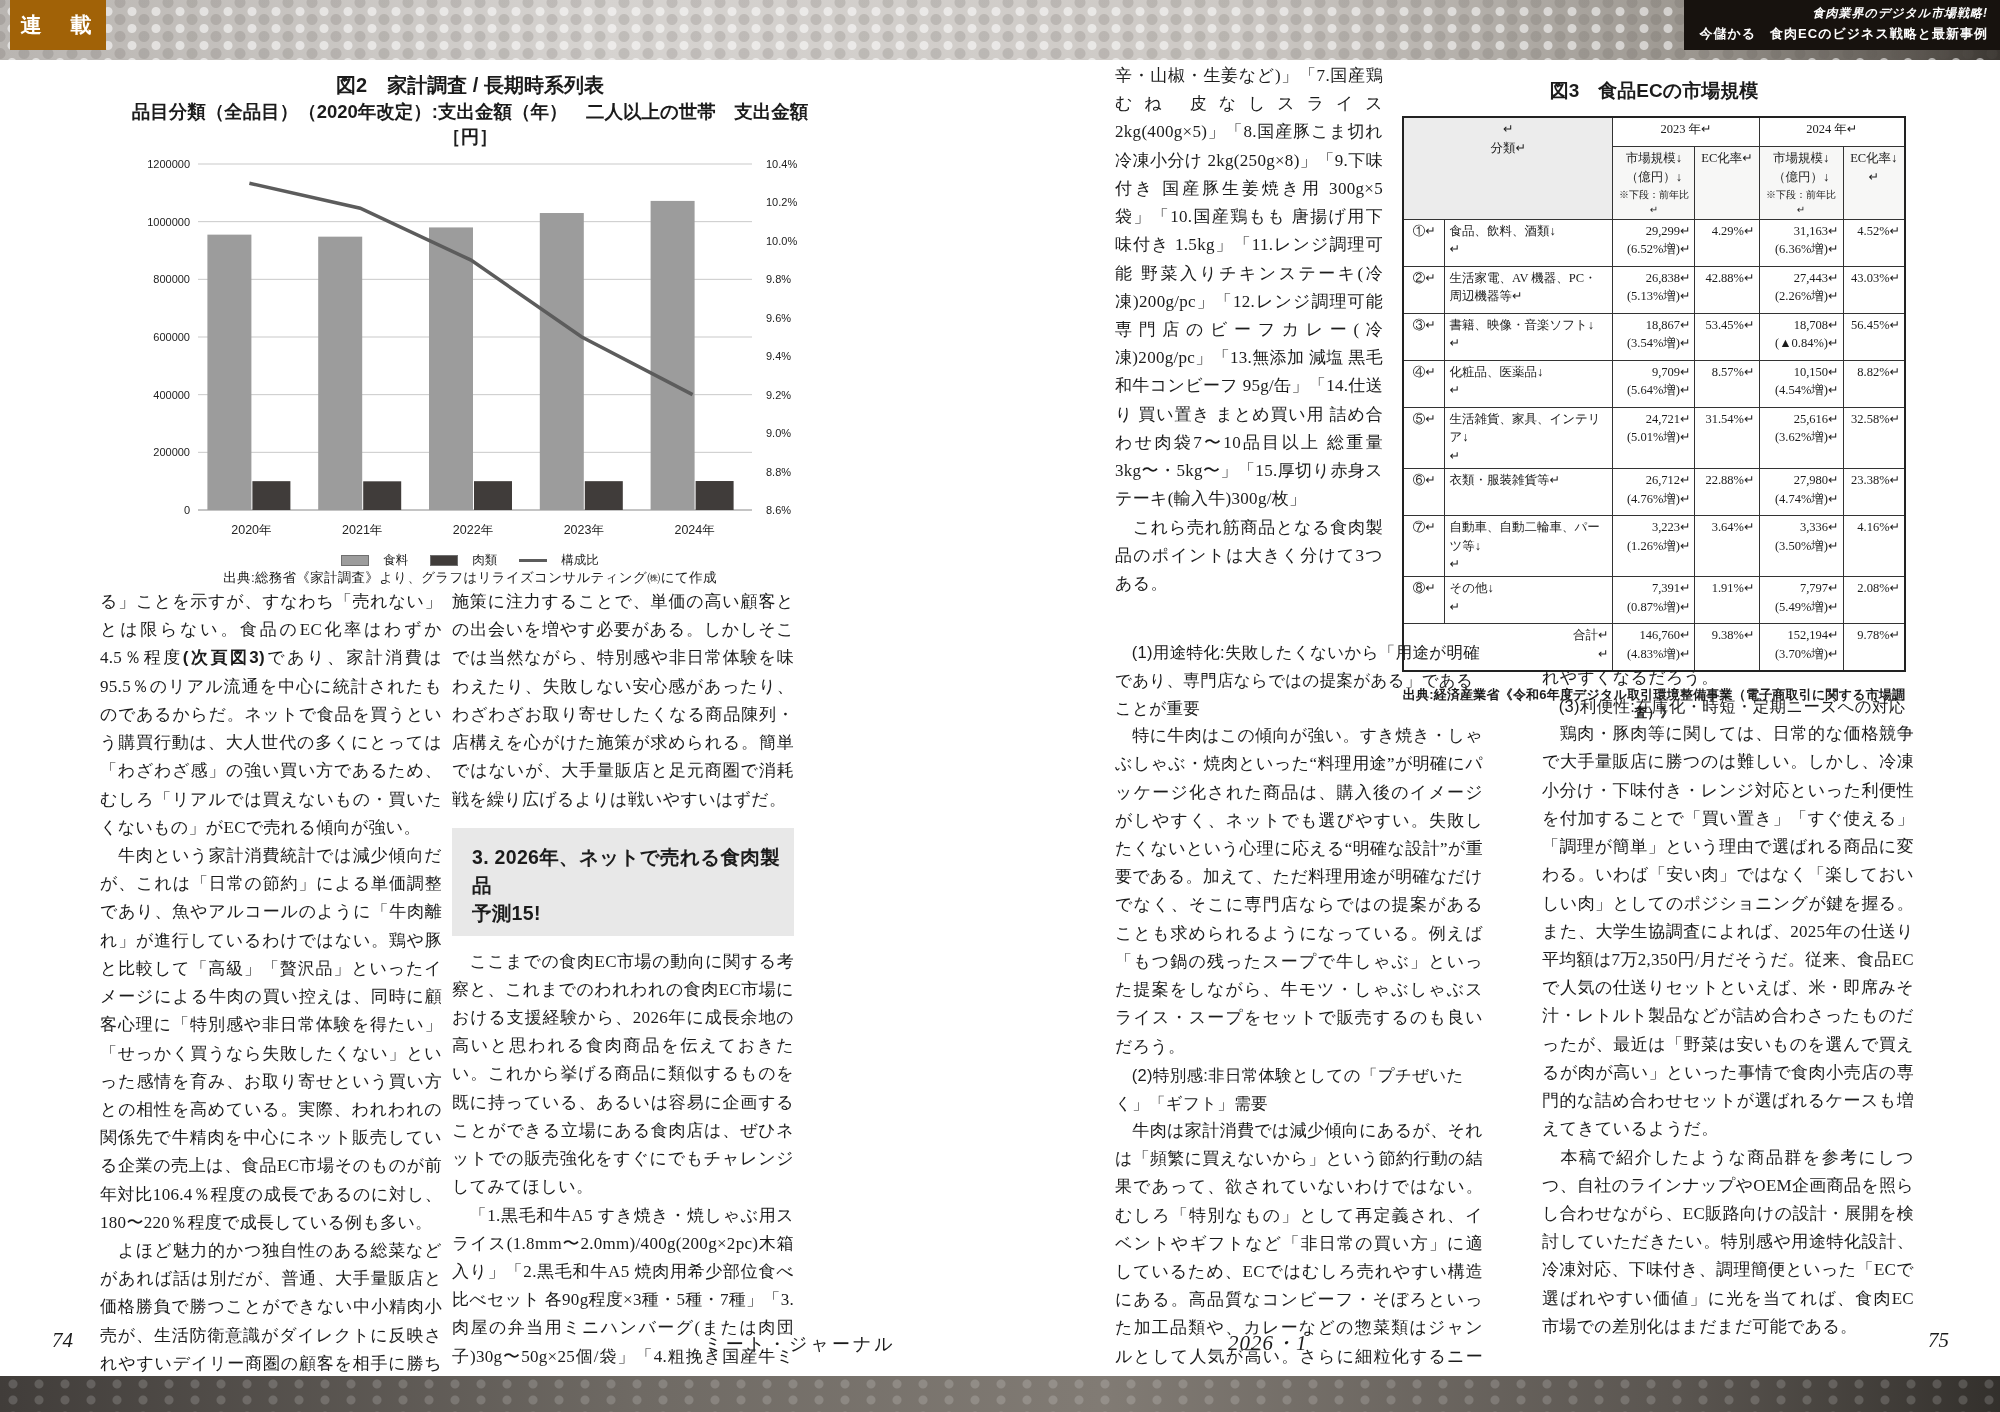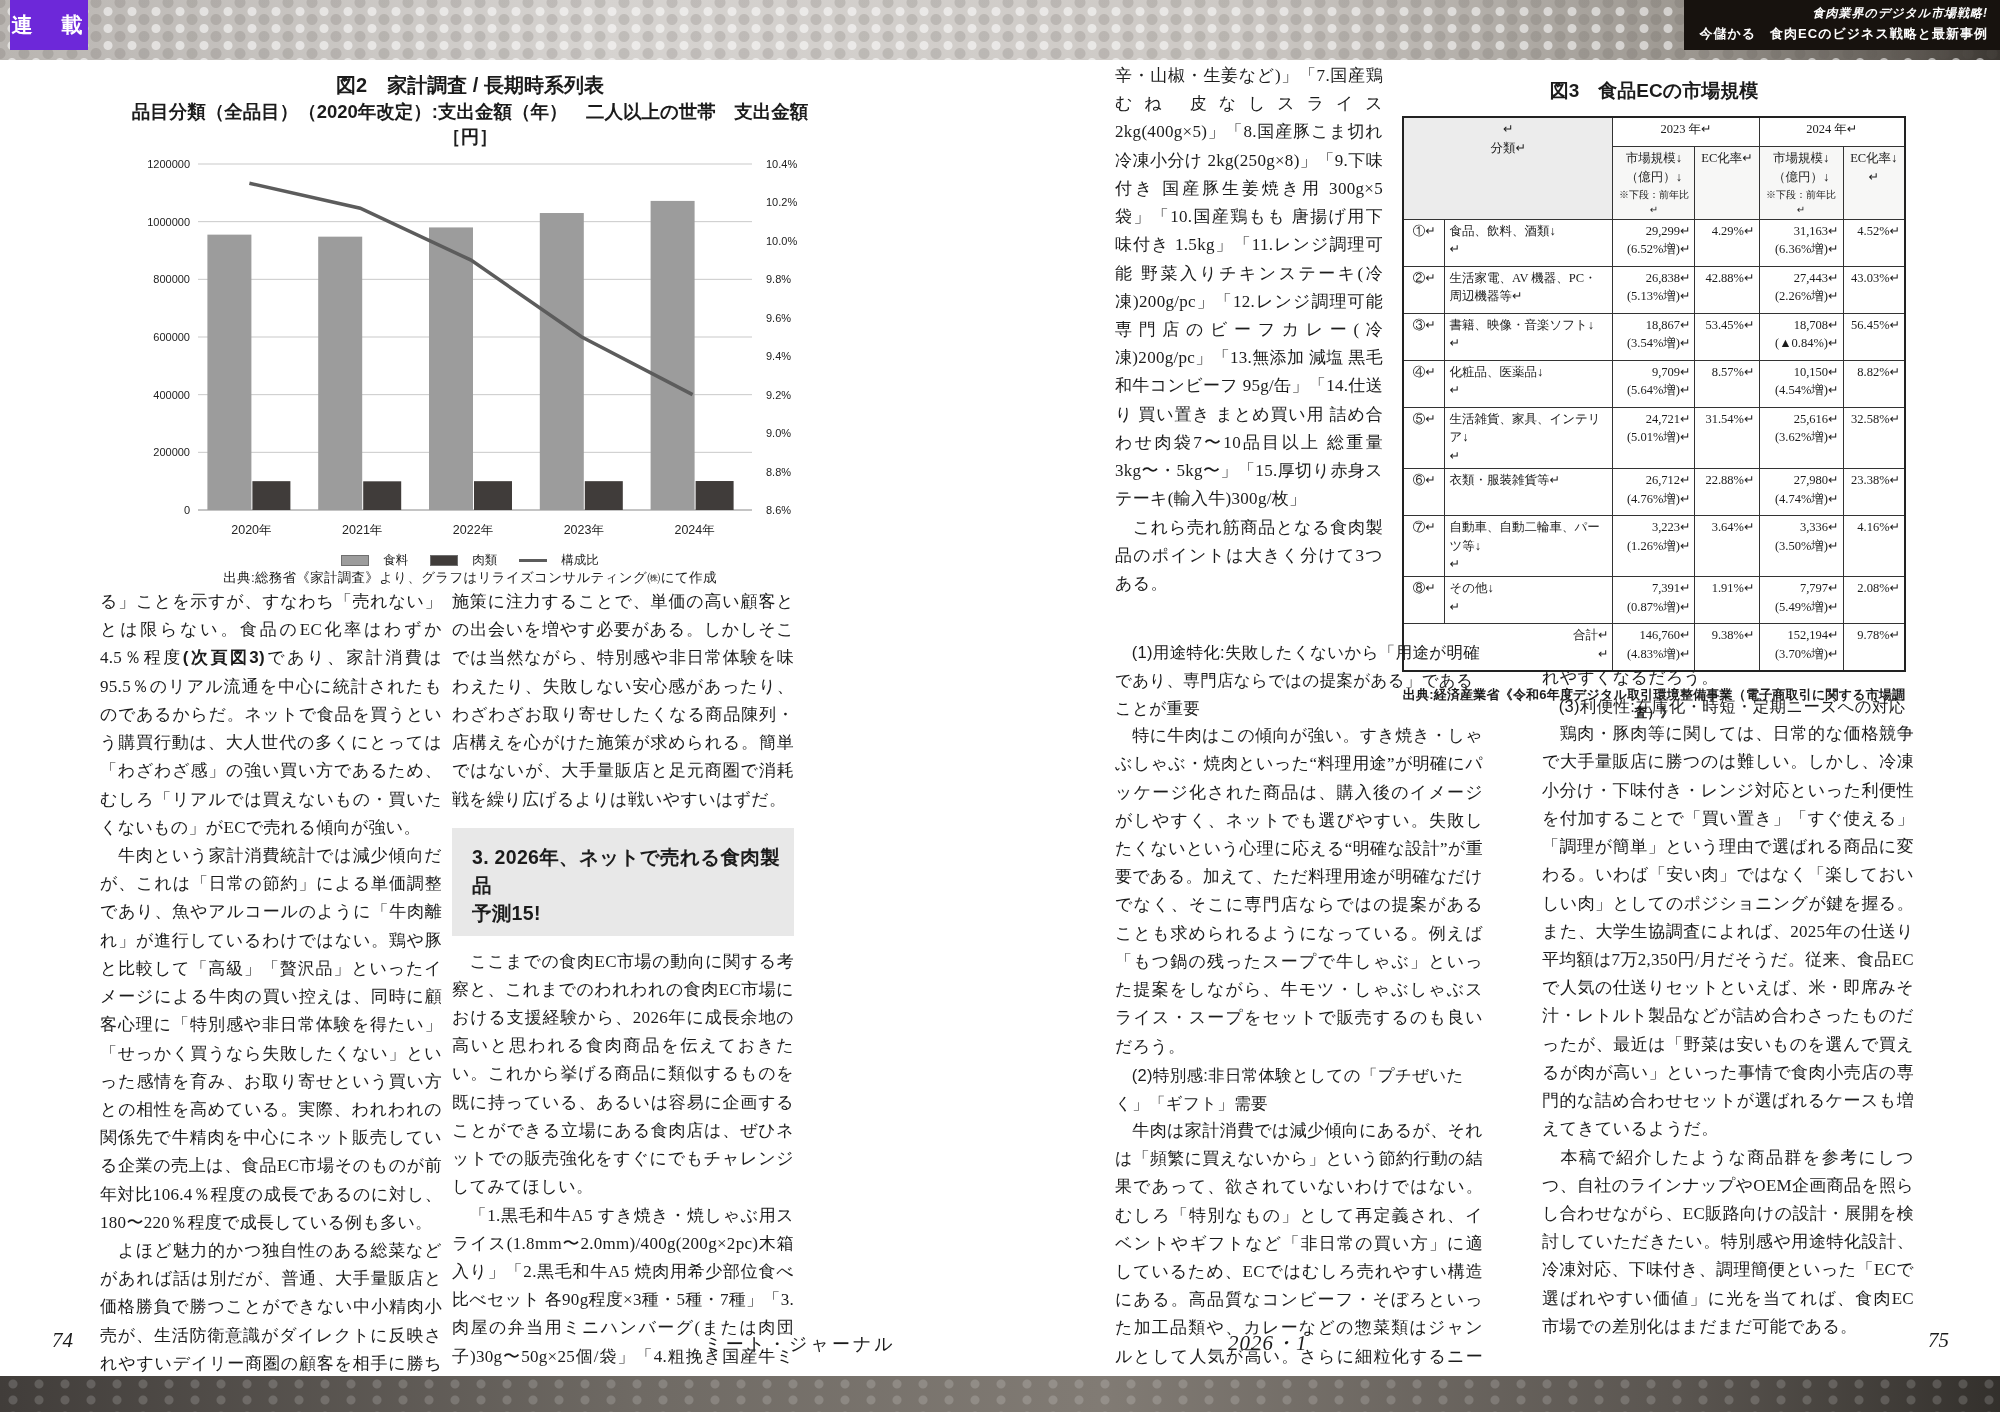"連 載" .renzai-box { background: #6d28d9 -> #a16207; width: 78px -> 96px }
